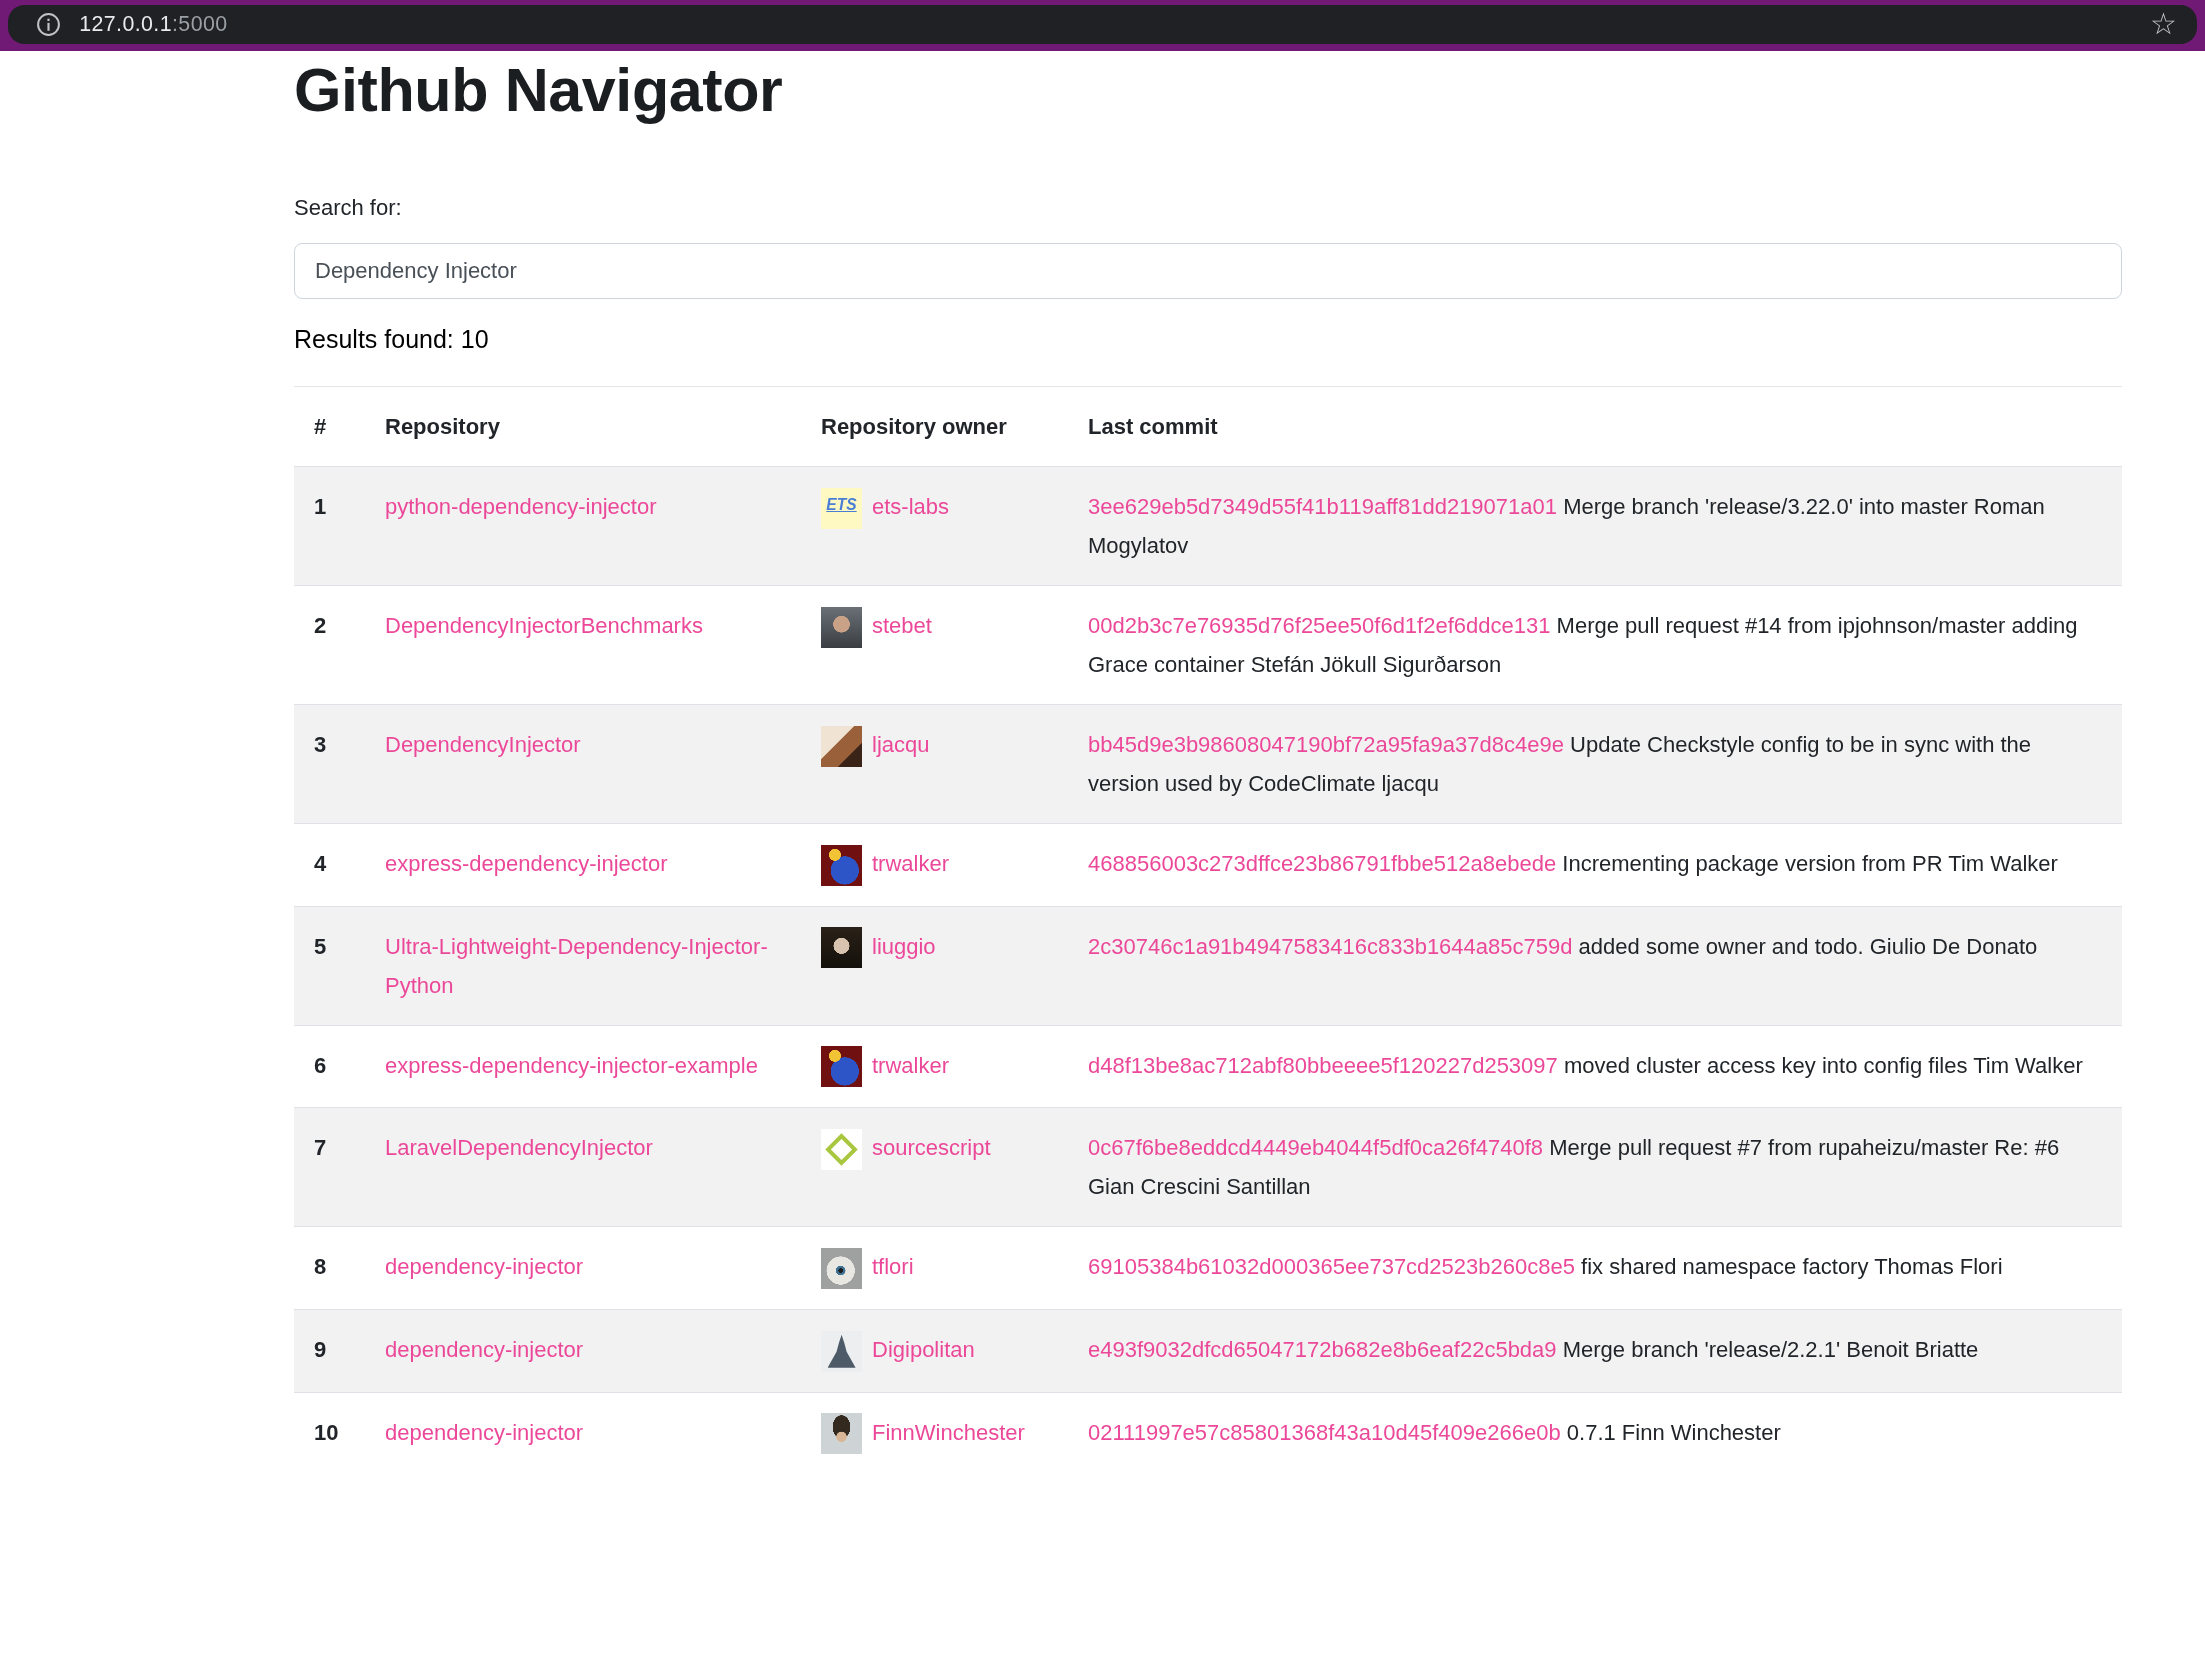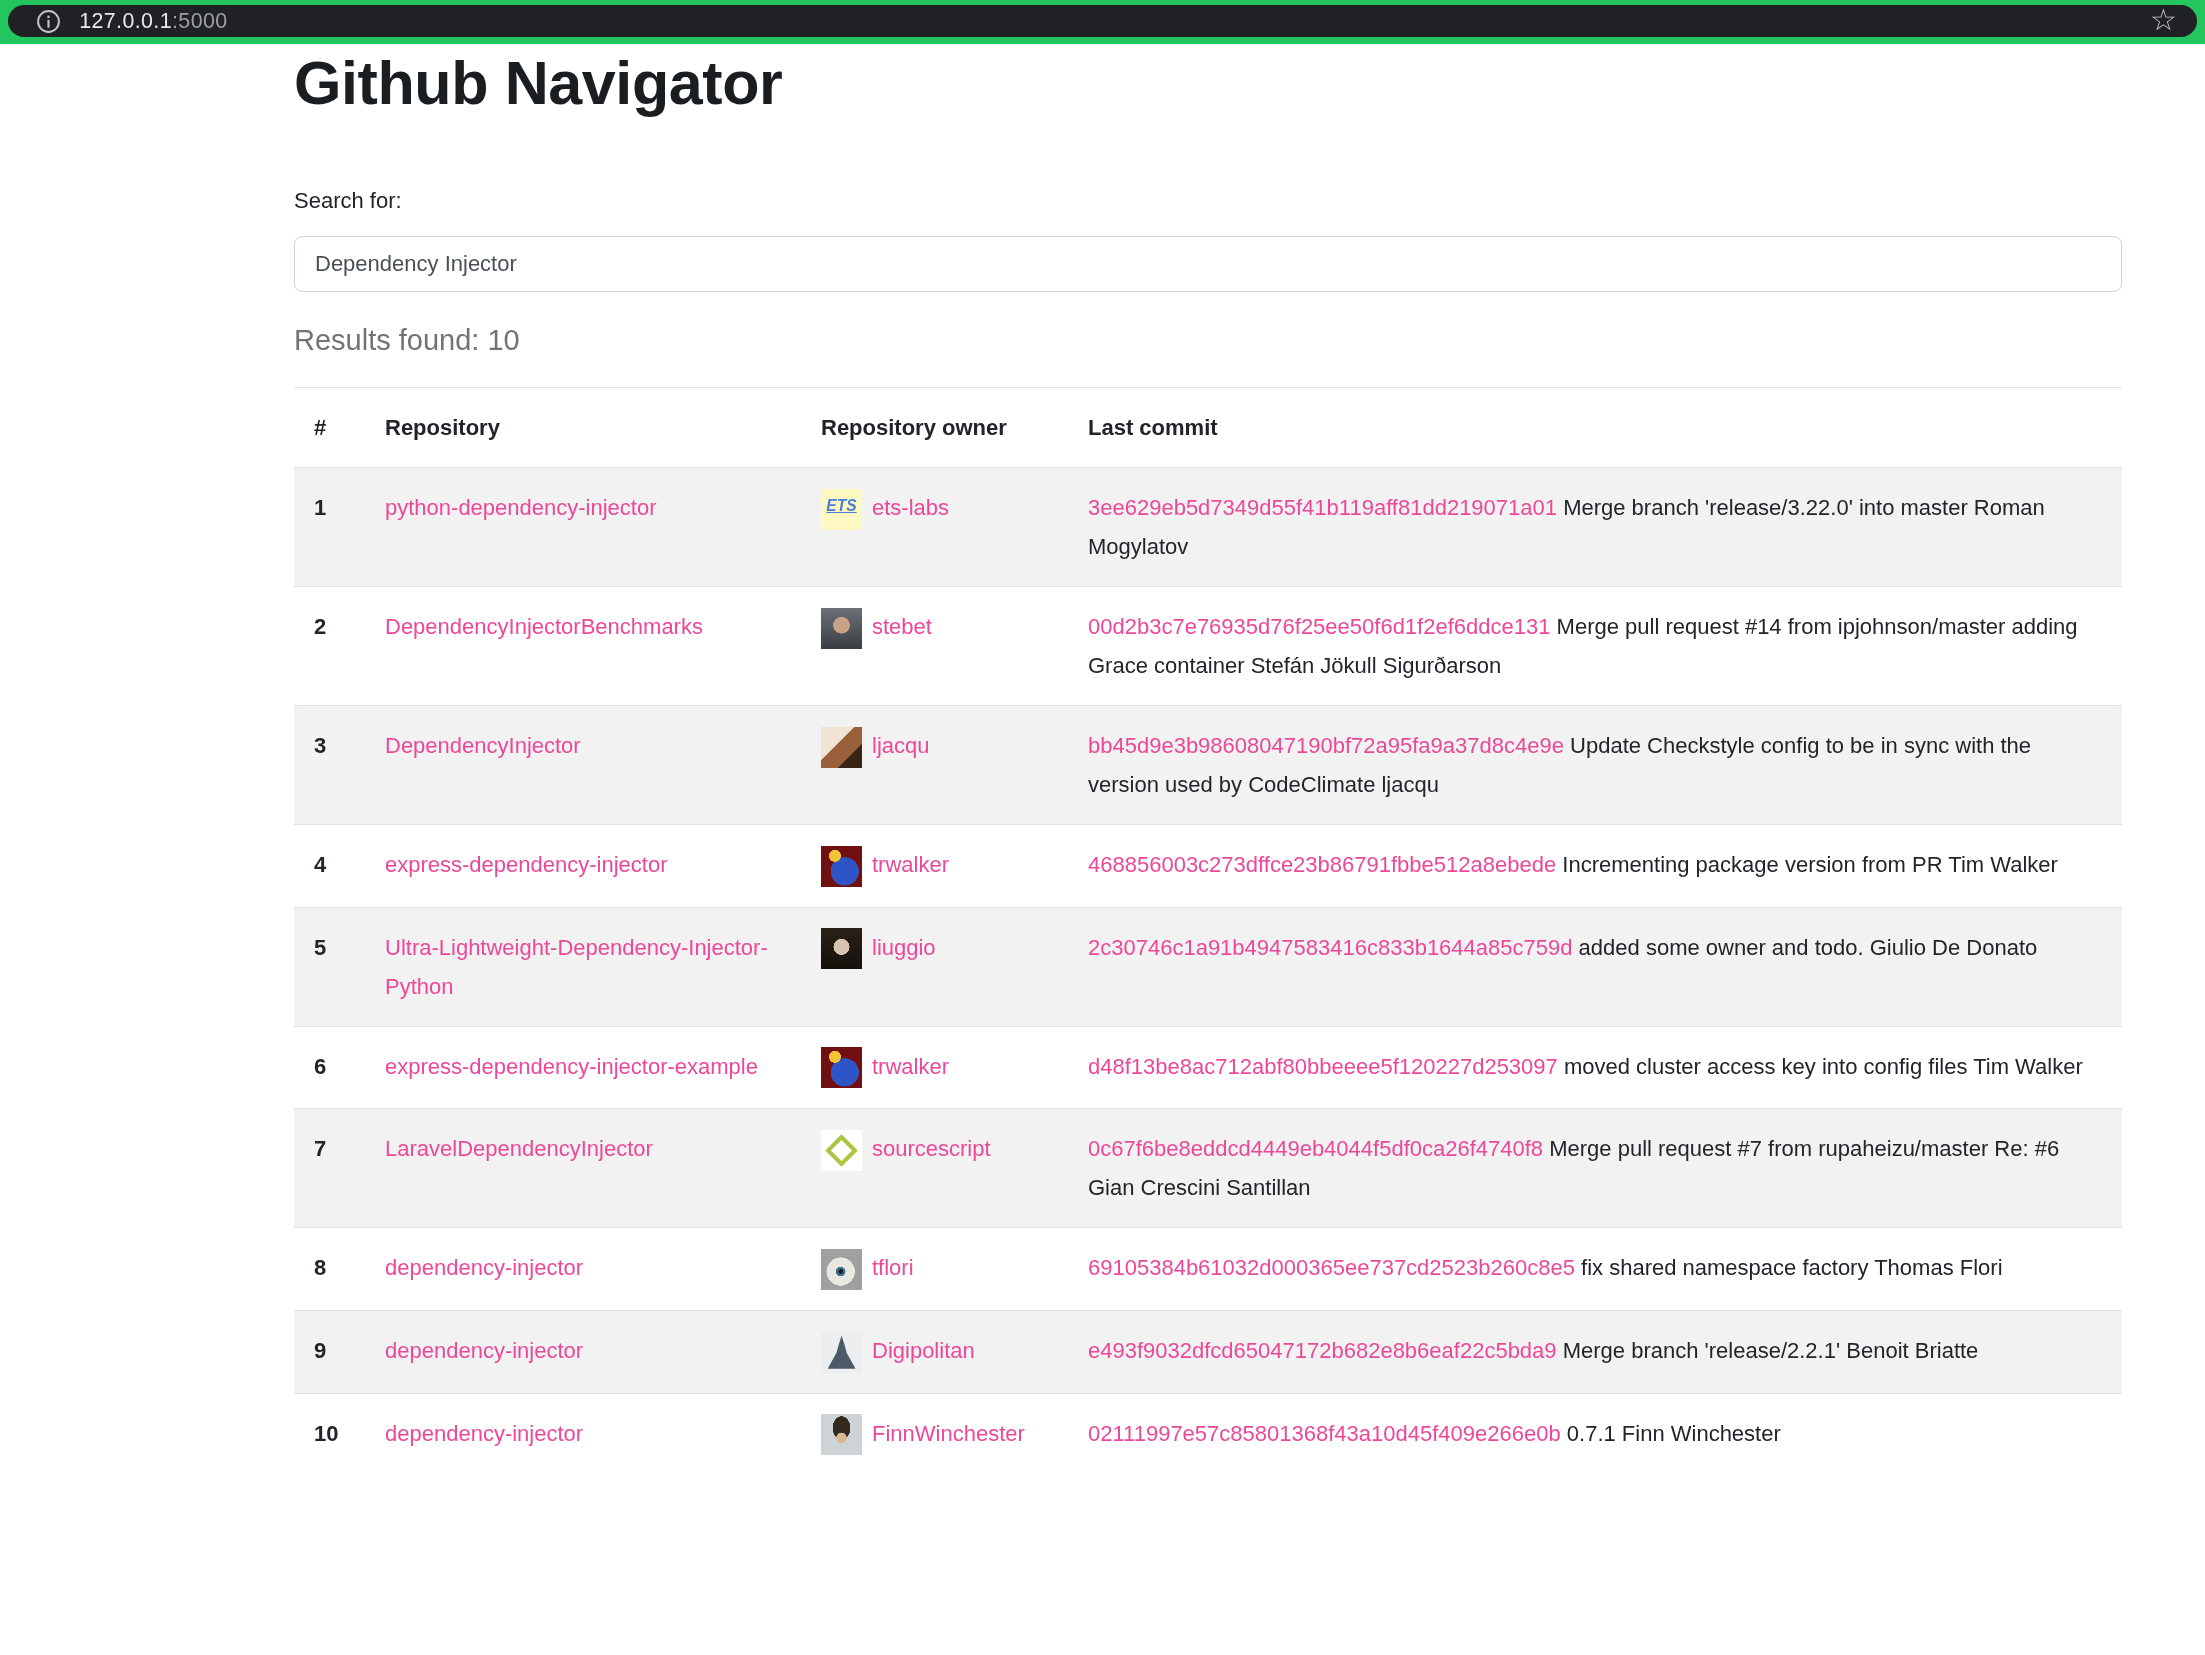"127.0.0.1:5000" .topbar { background: #22c55e -> #701a75; height: 44px -> 51px }
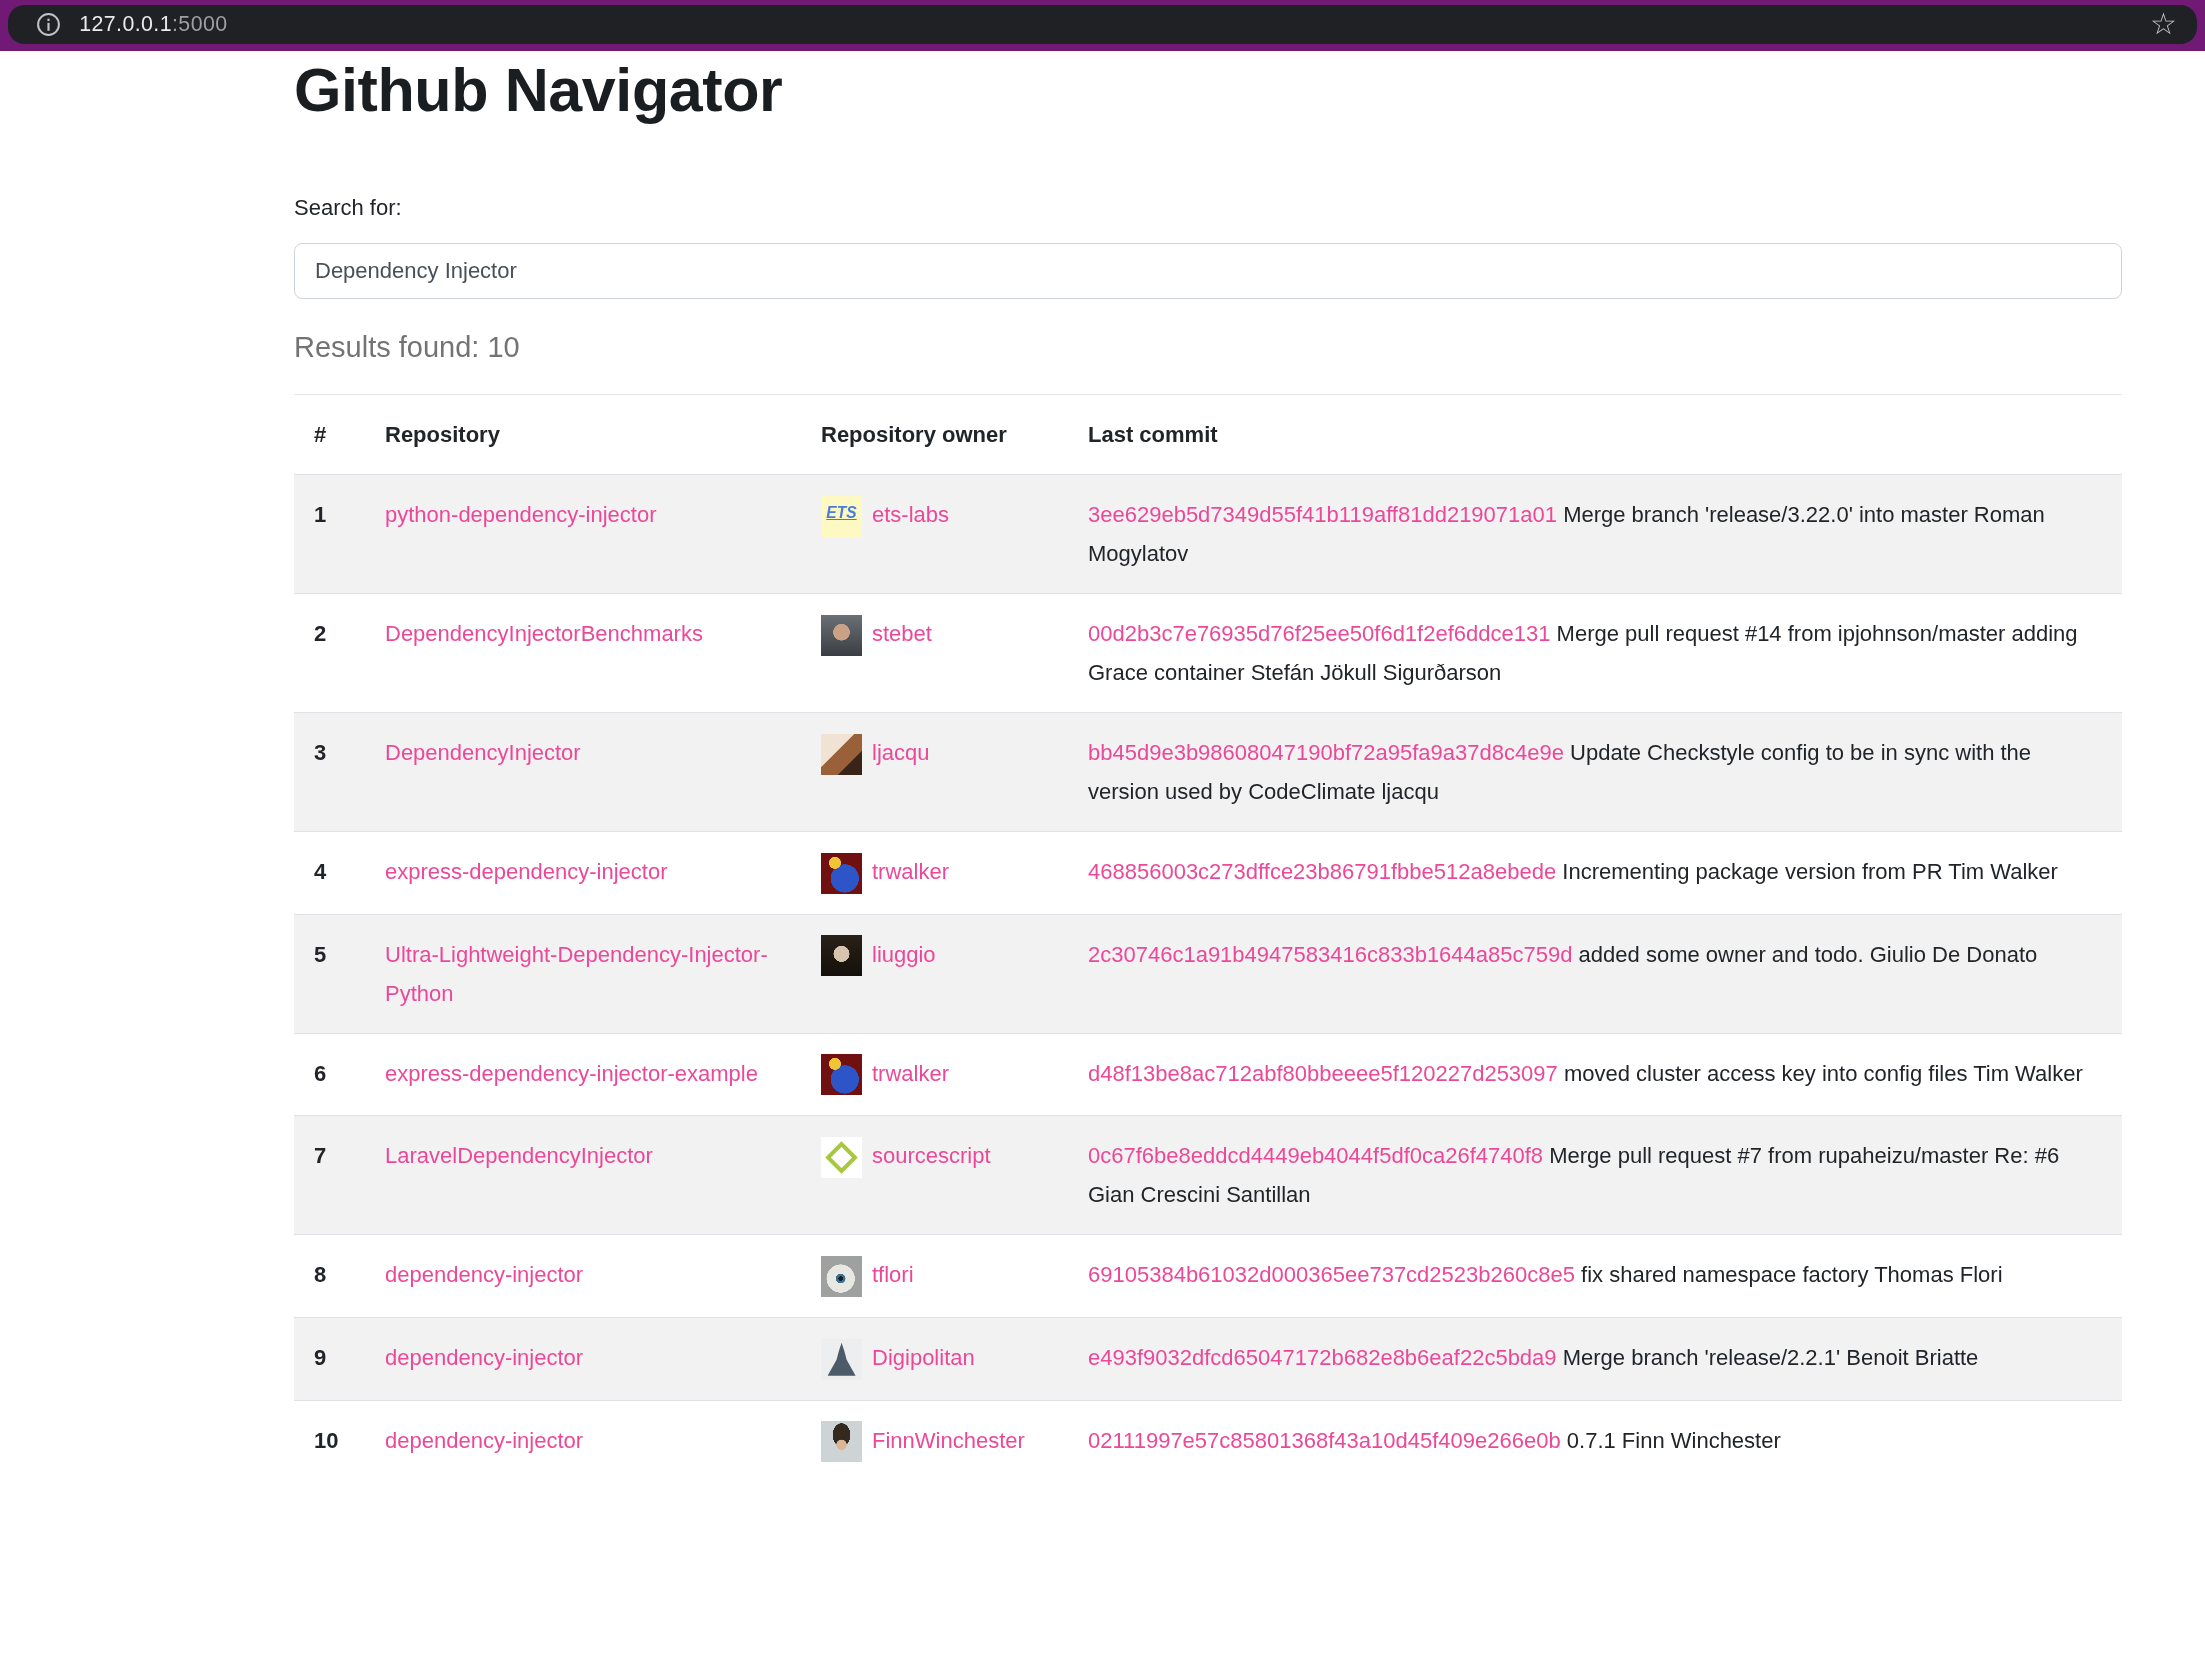"Results found: 10" .results-summary { color: #737373 -> #000000; font-size: 29px -> 25px; margin-top: 32px -> 24px }
